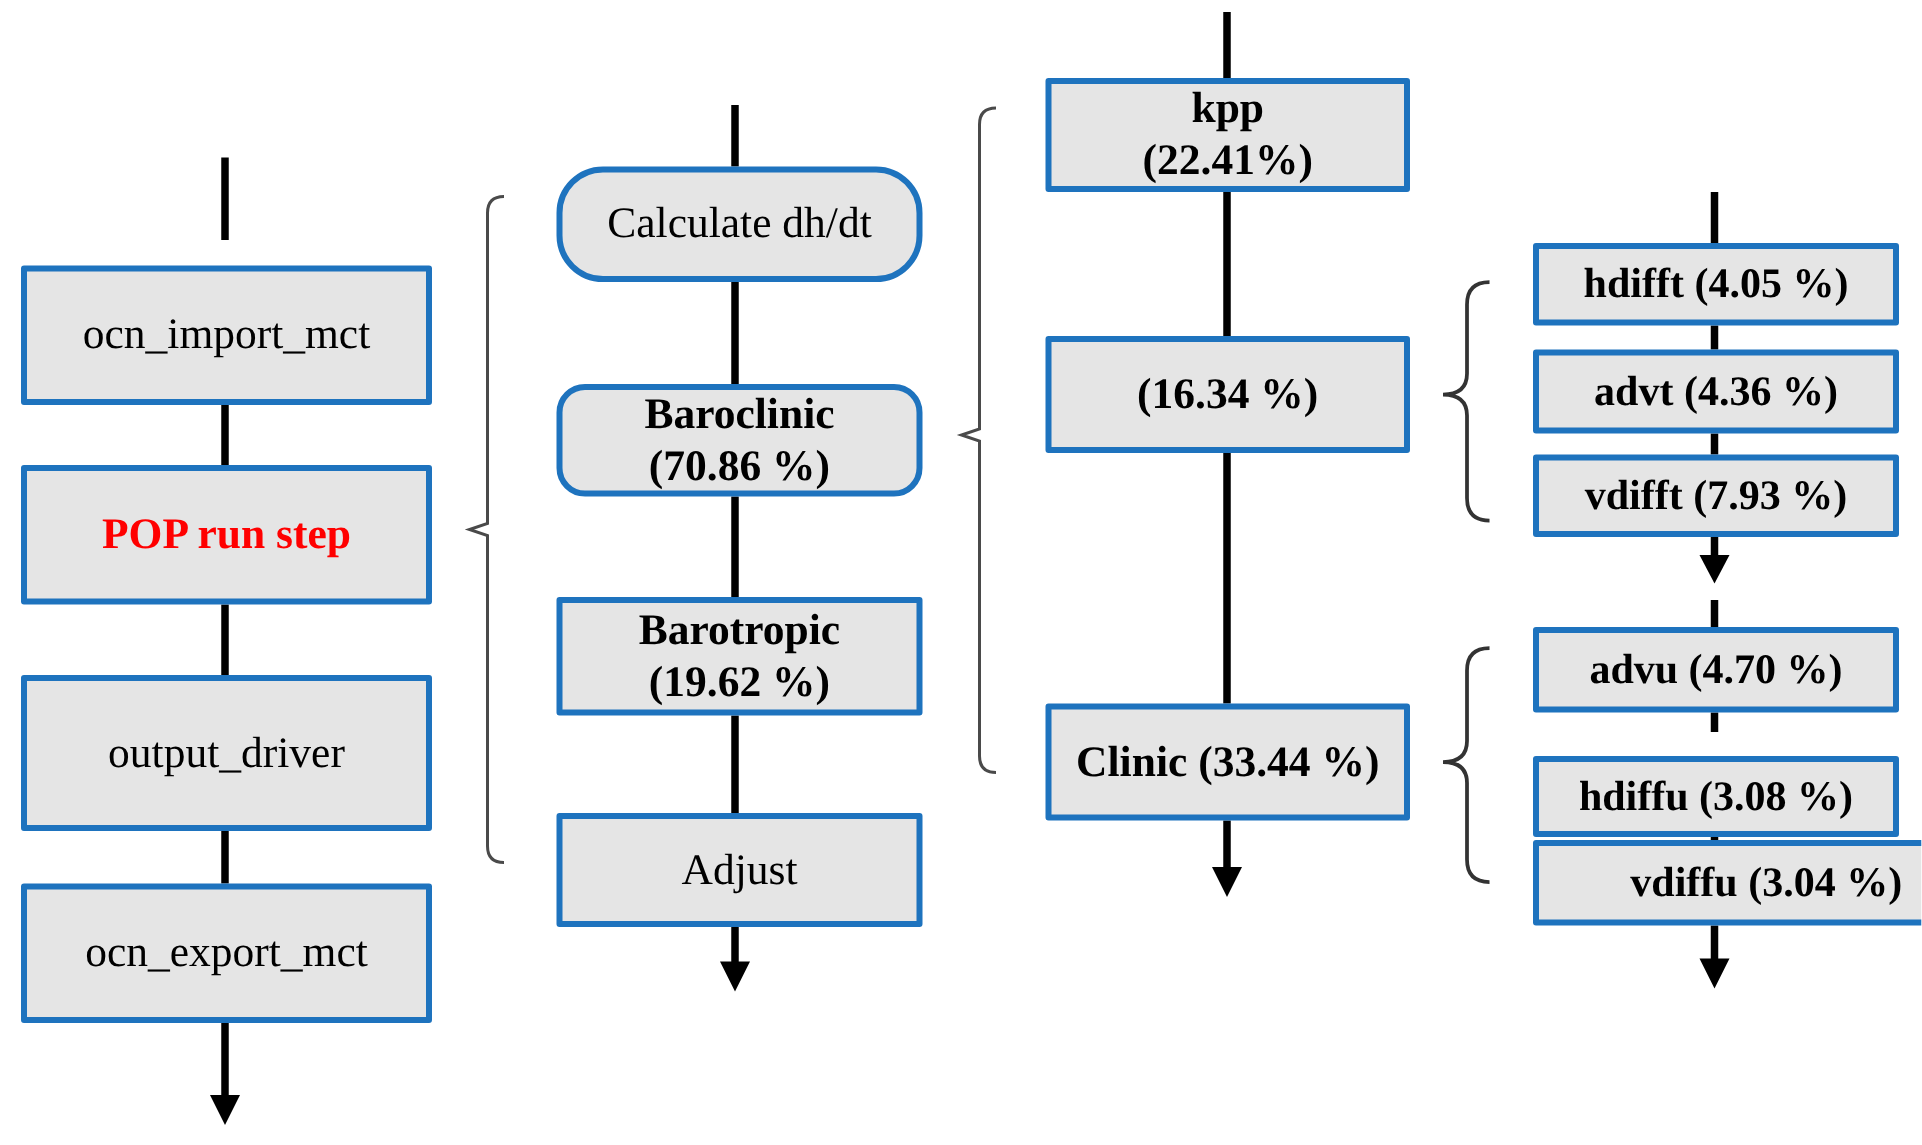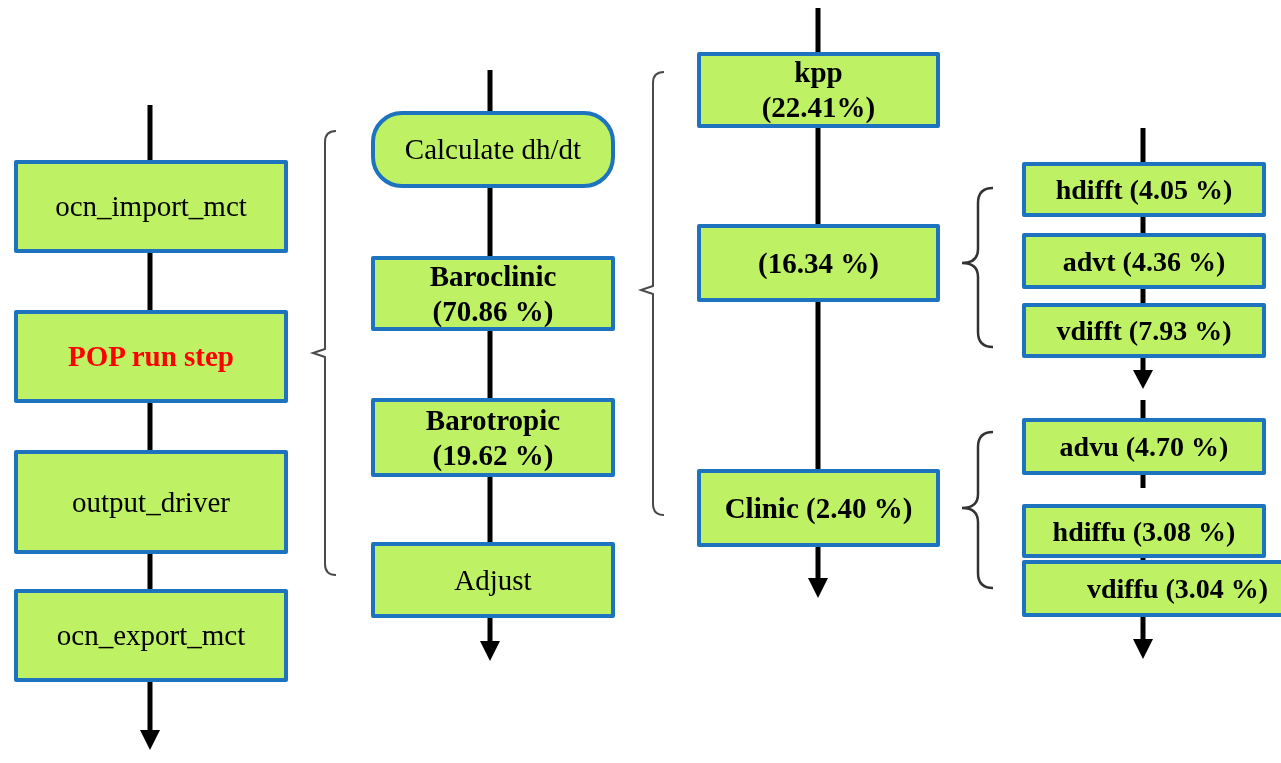"kpp" .box { background: #bef264 -> #e5e5e5 }
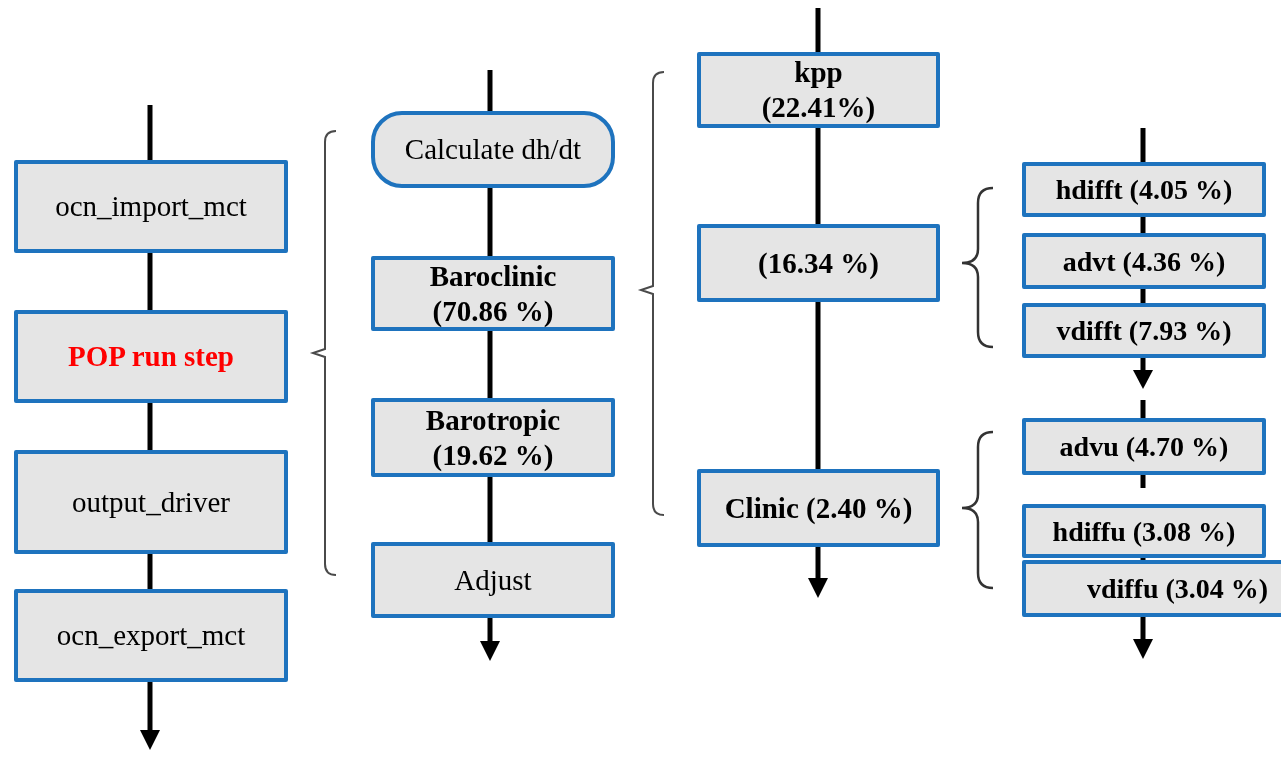"ocn_import_mct" #b-ocn-import { top: 160px -> 177px }
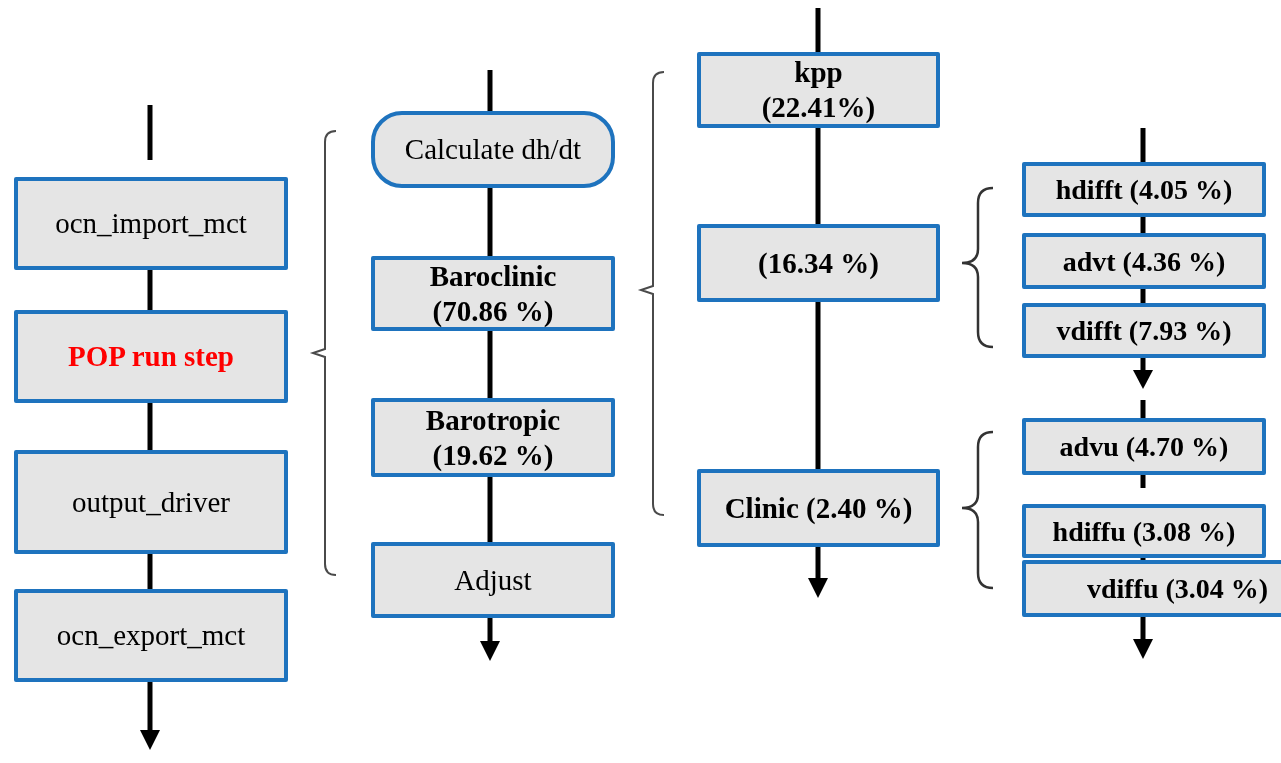"Baroclinic" #b-baroclinic { border-radius: none -> 19px }
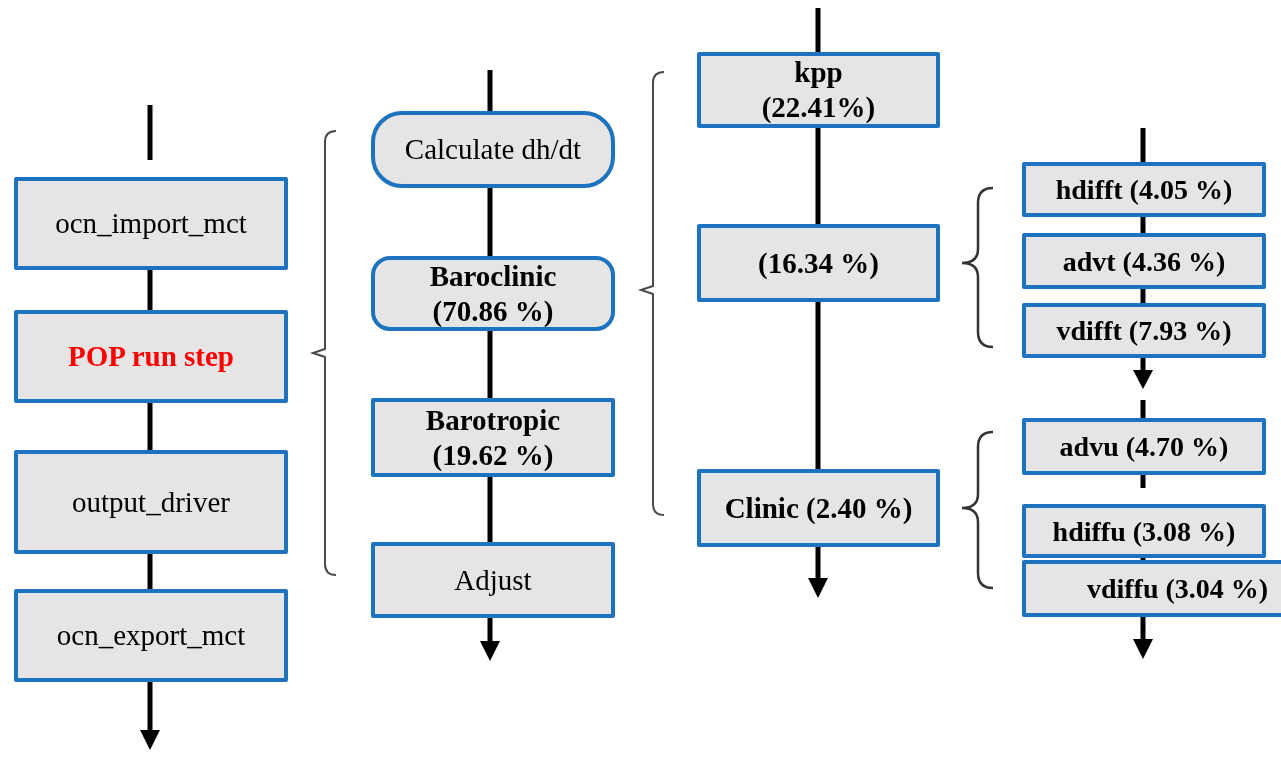"Clinic (2.40 %)" span.lbl { text: 2.40 -> 33.44 }
